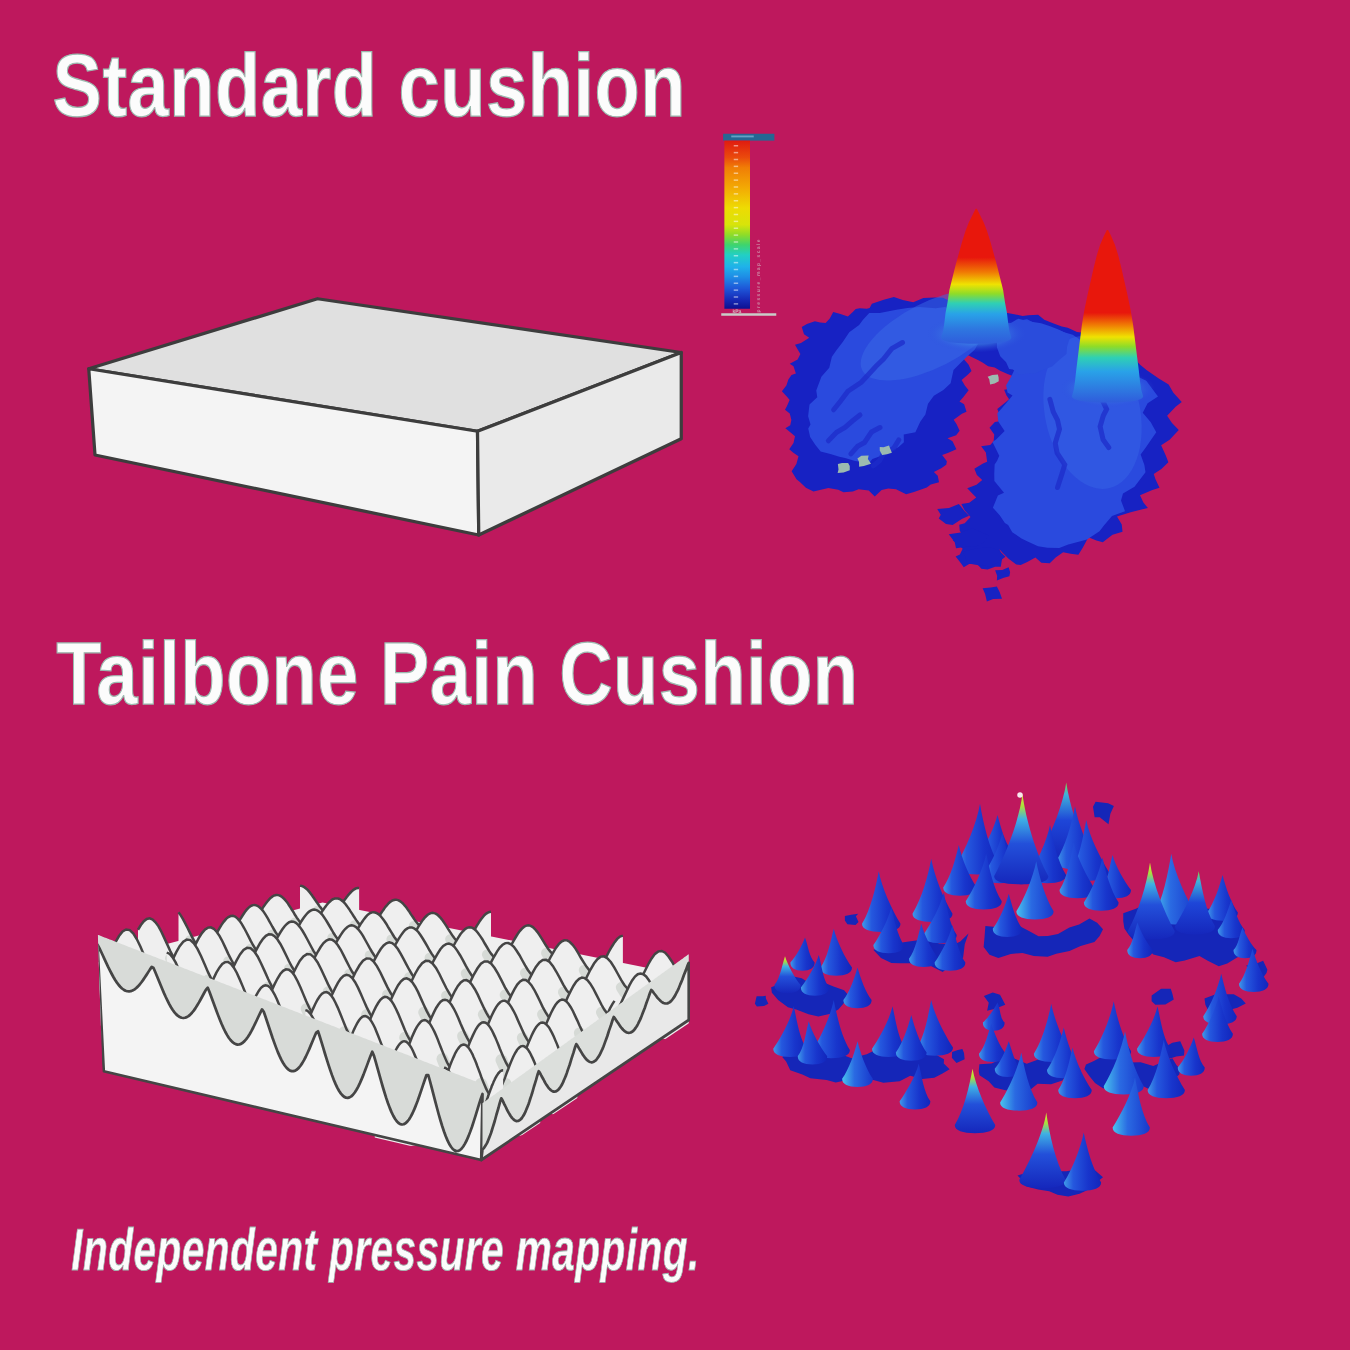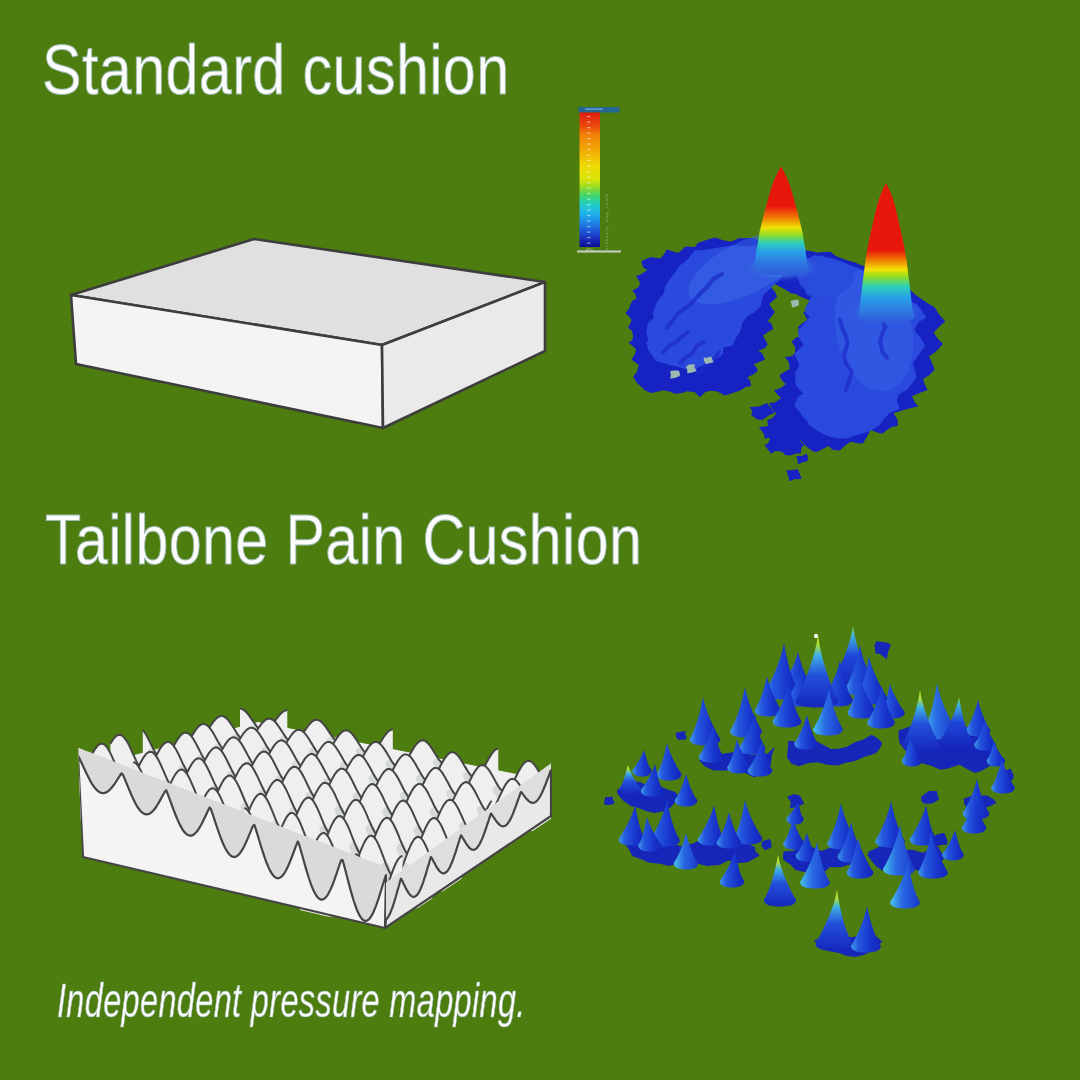"Standard cushion" #page { background: #4d7c0f -> #be185d; font-weight: none -> bold }
